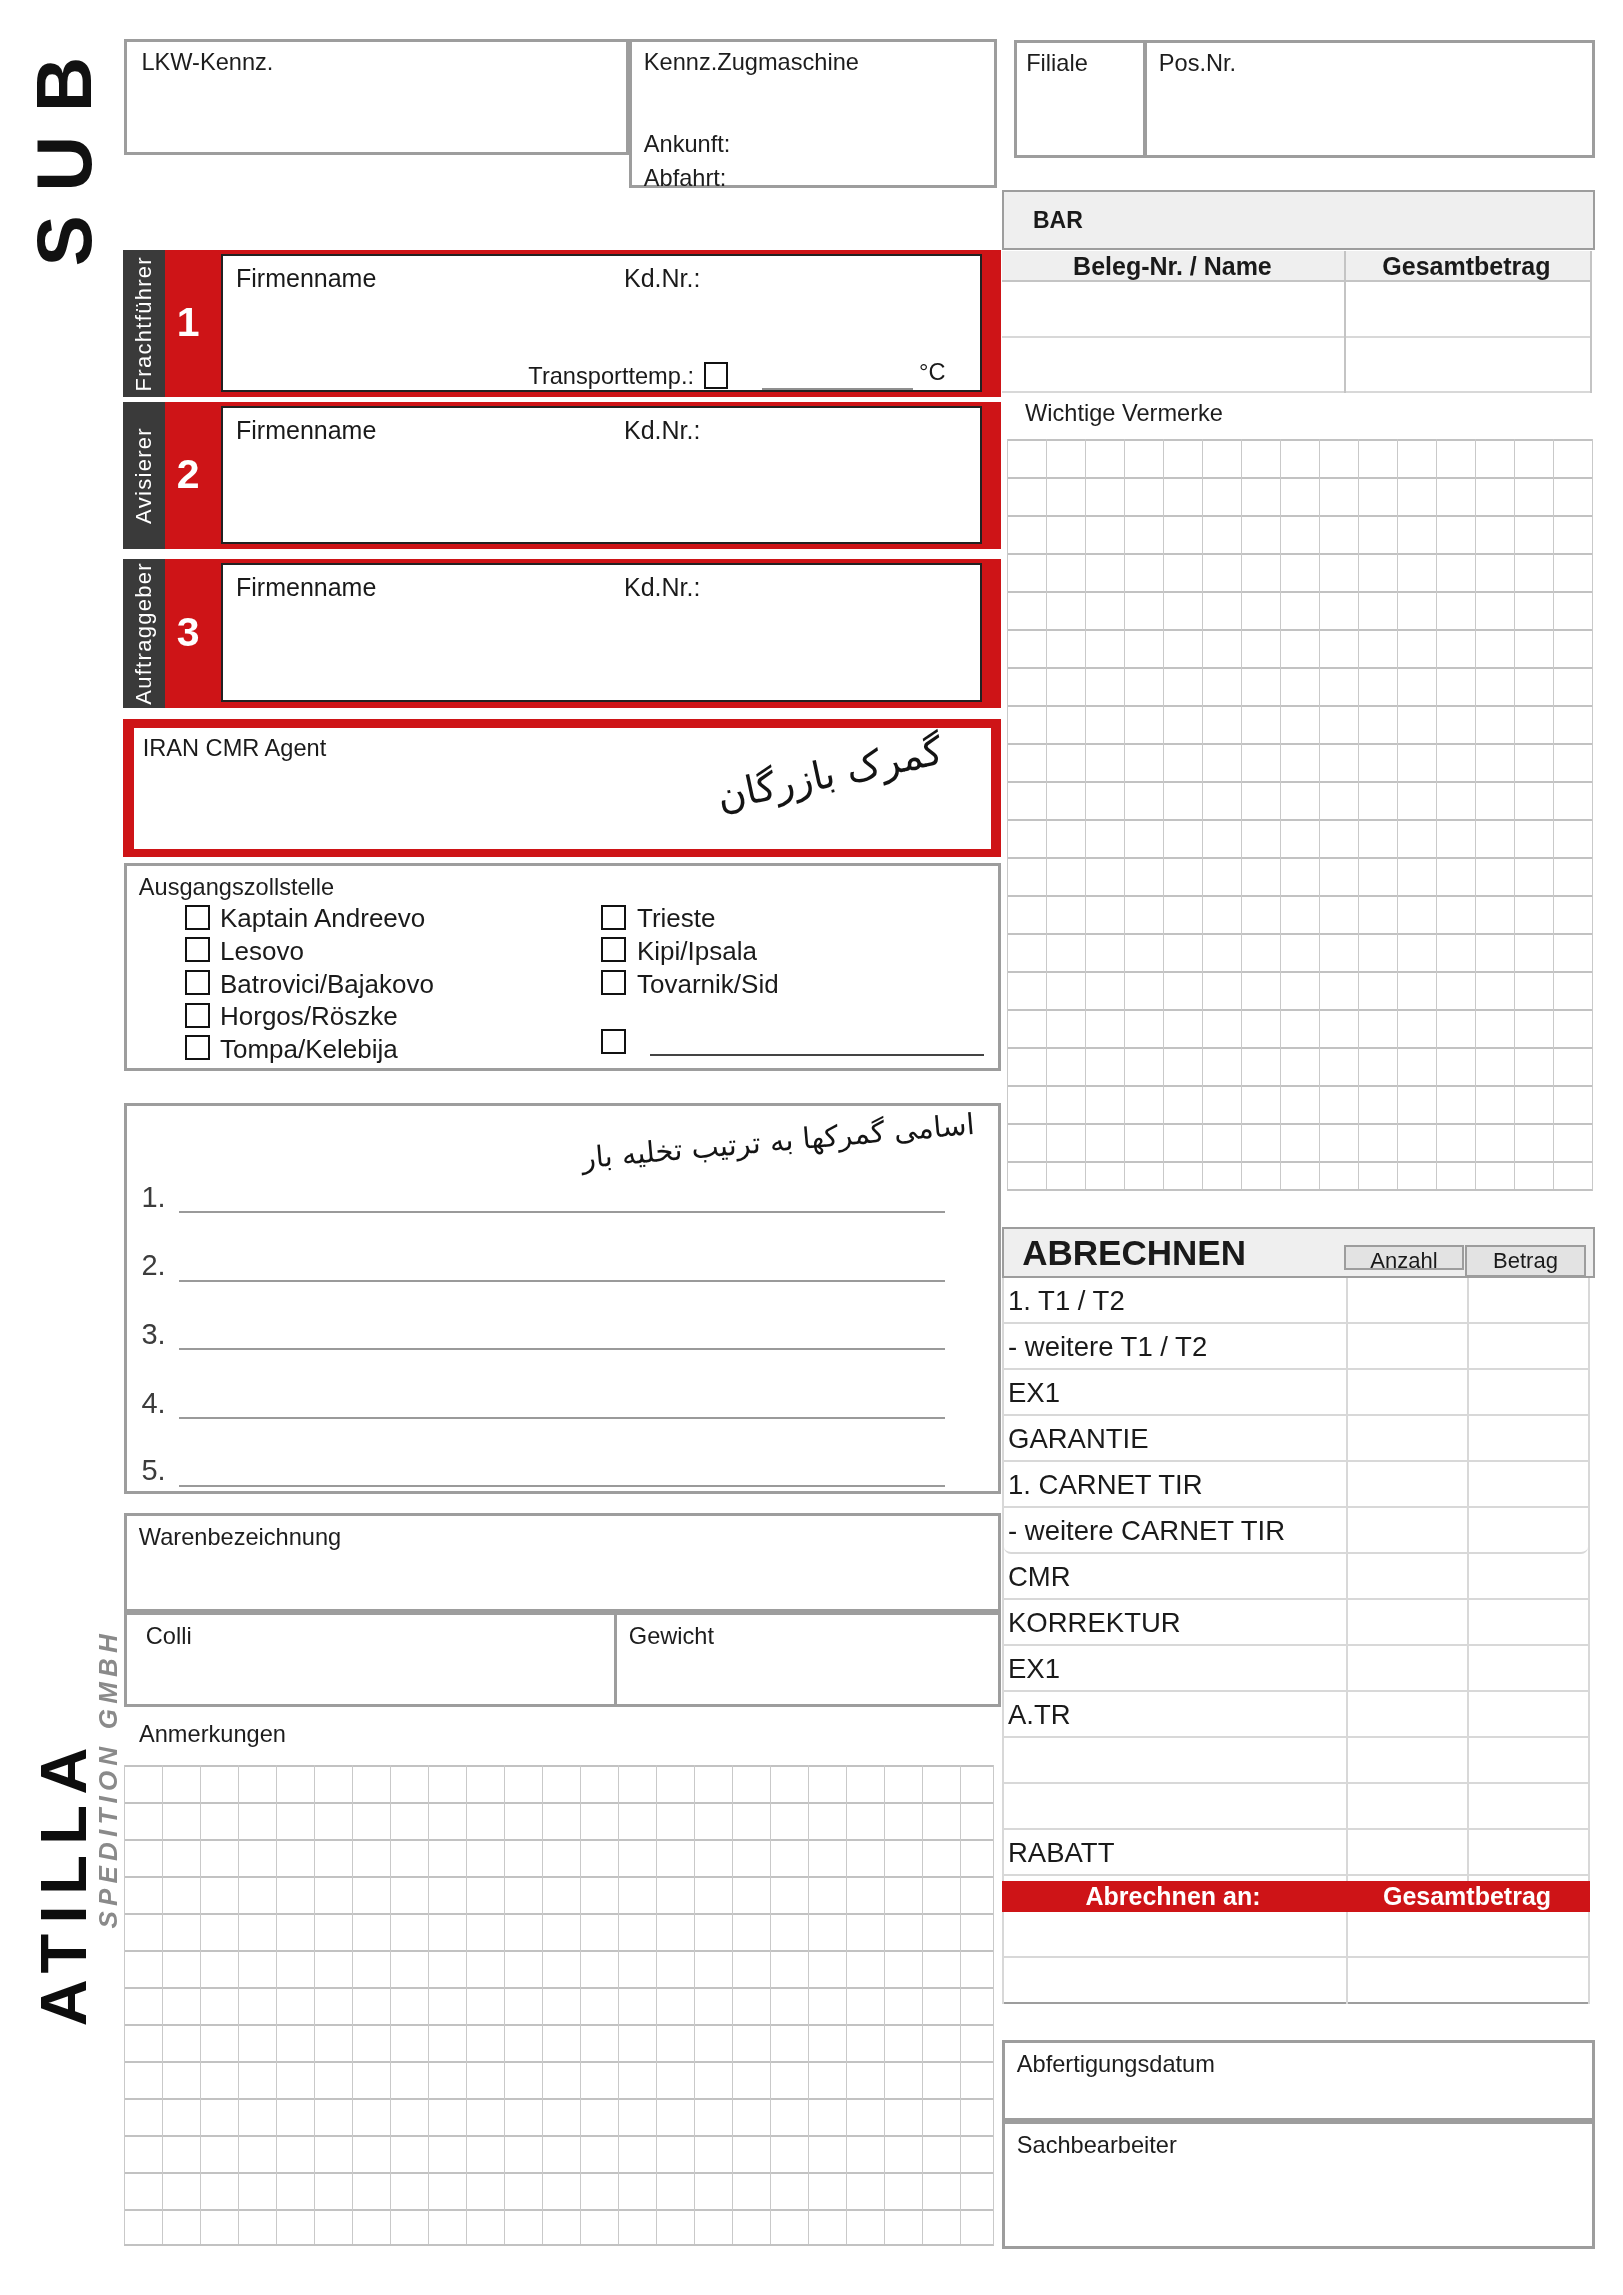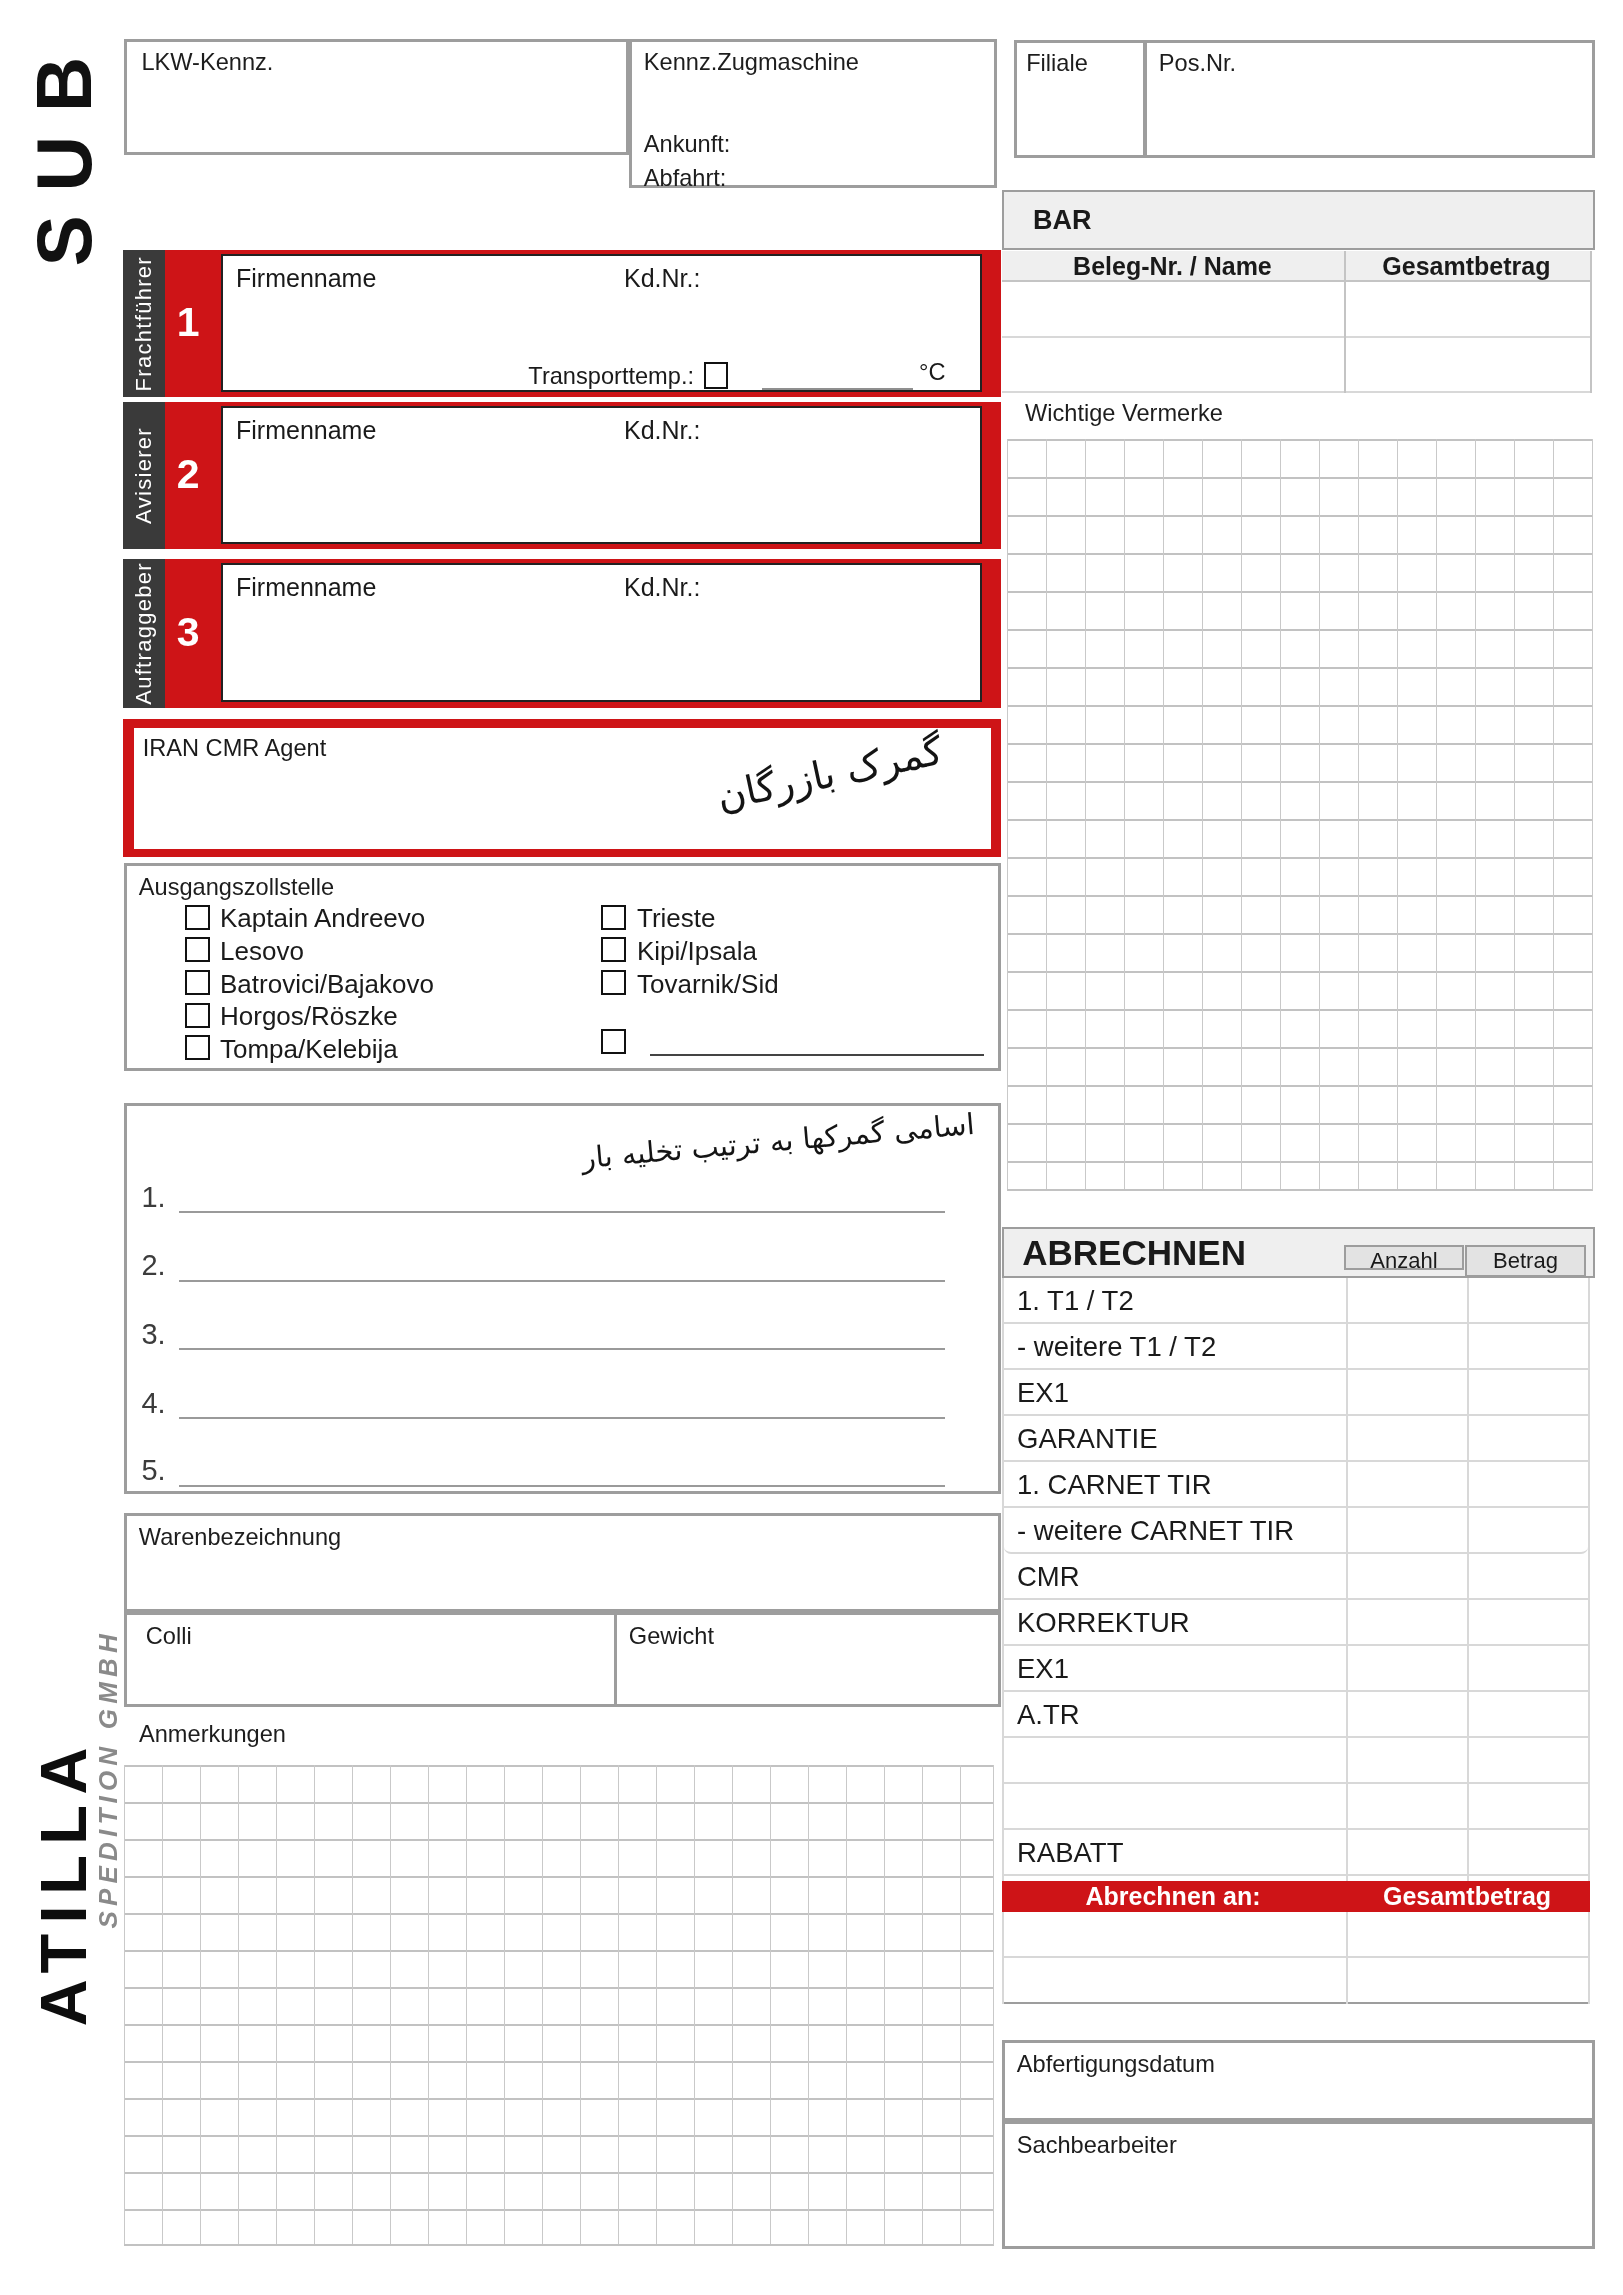"BAR" span { font-size: 27px -> 23px }
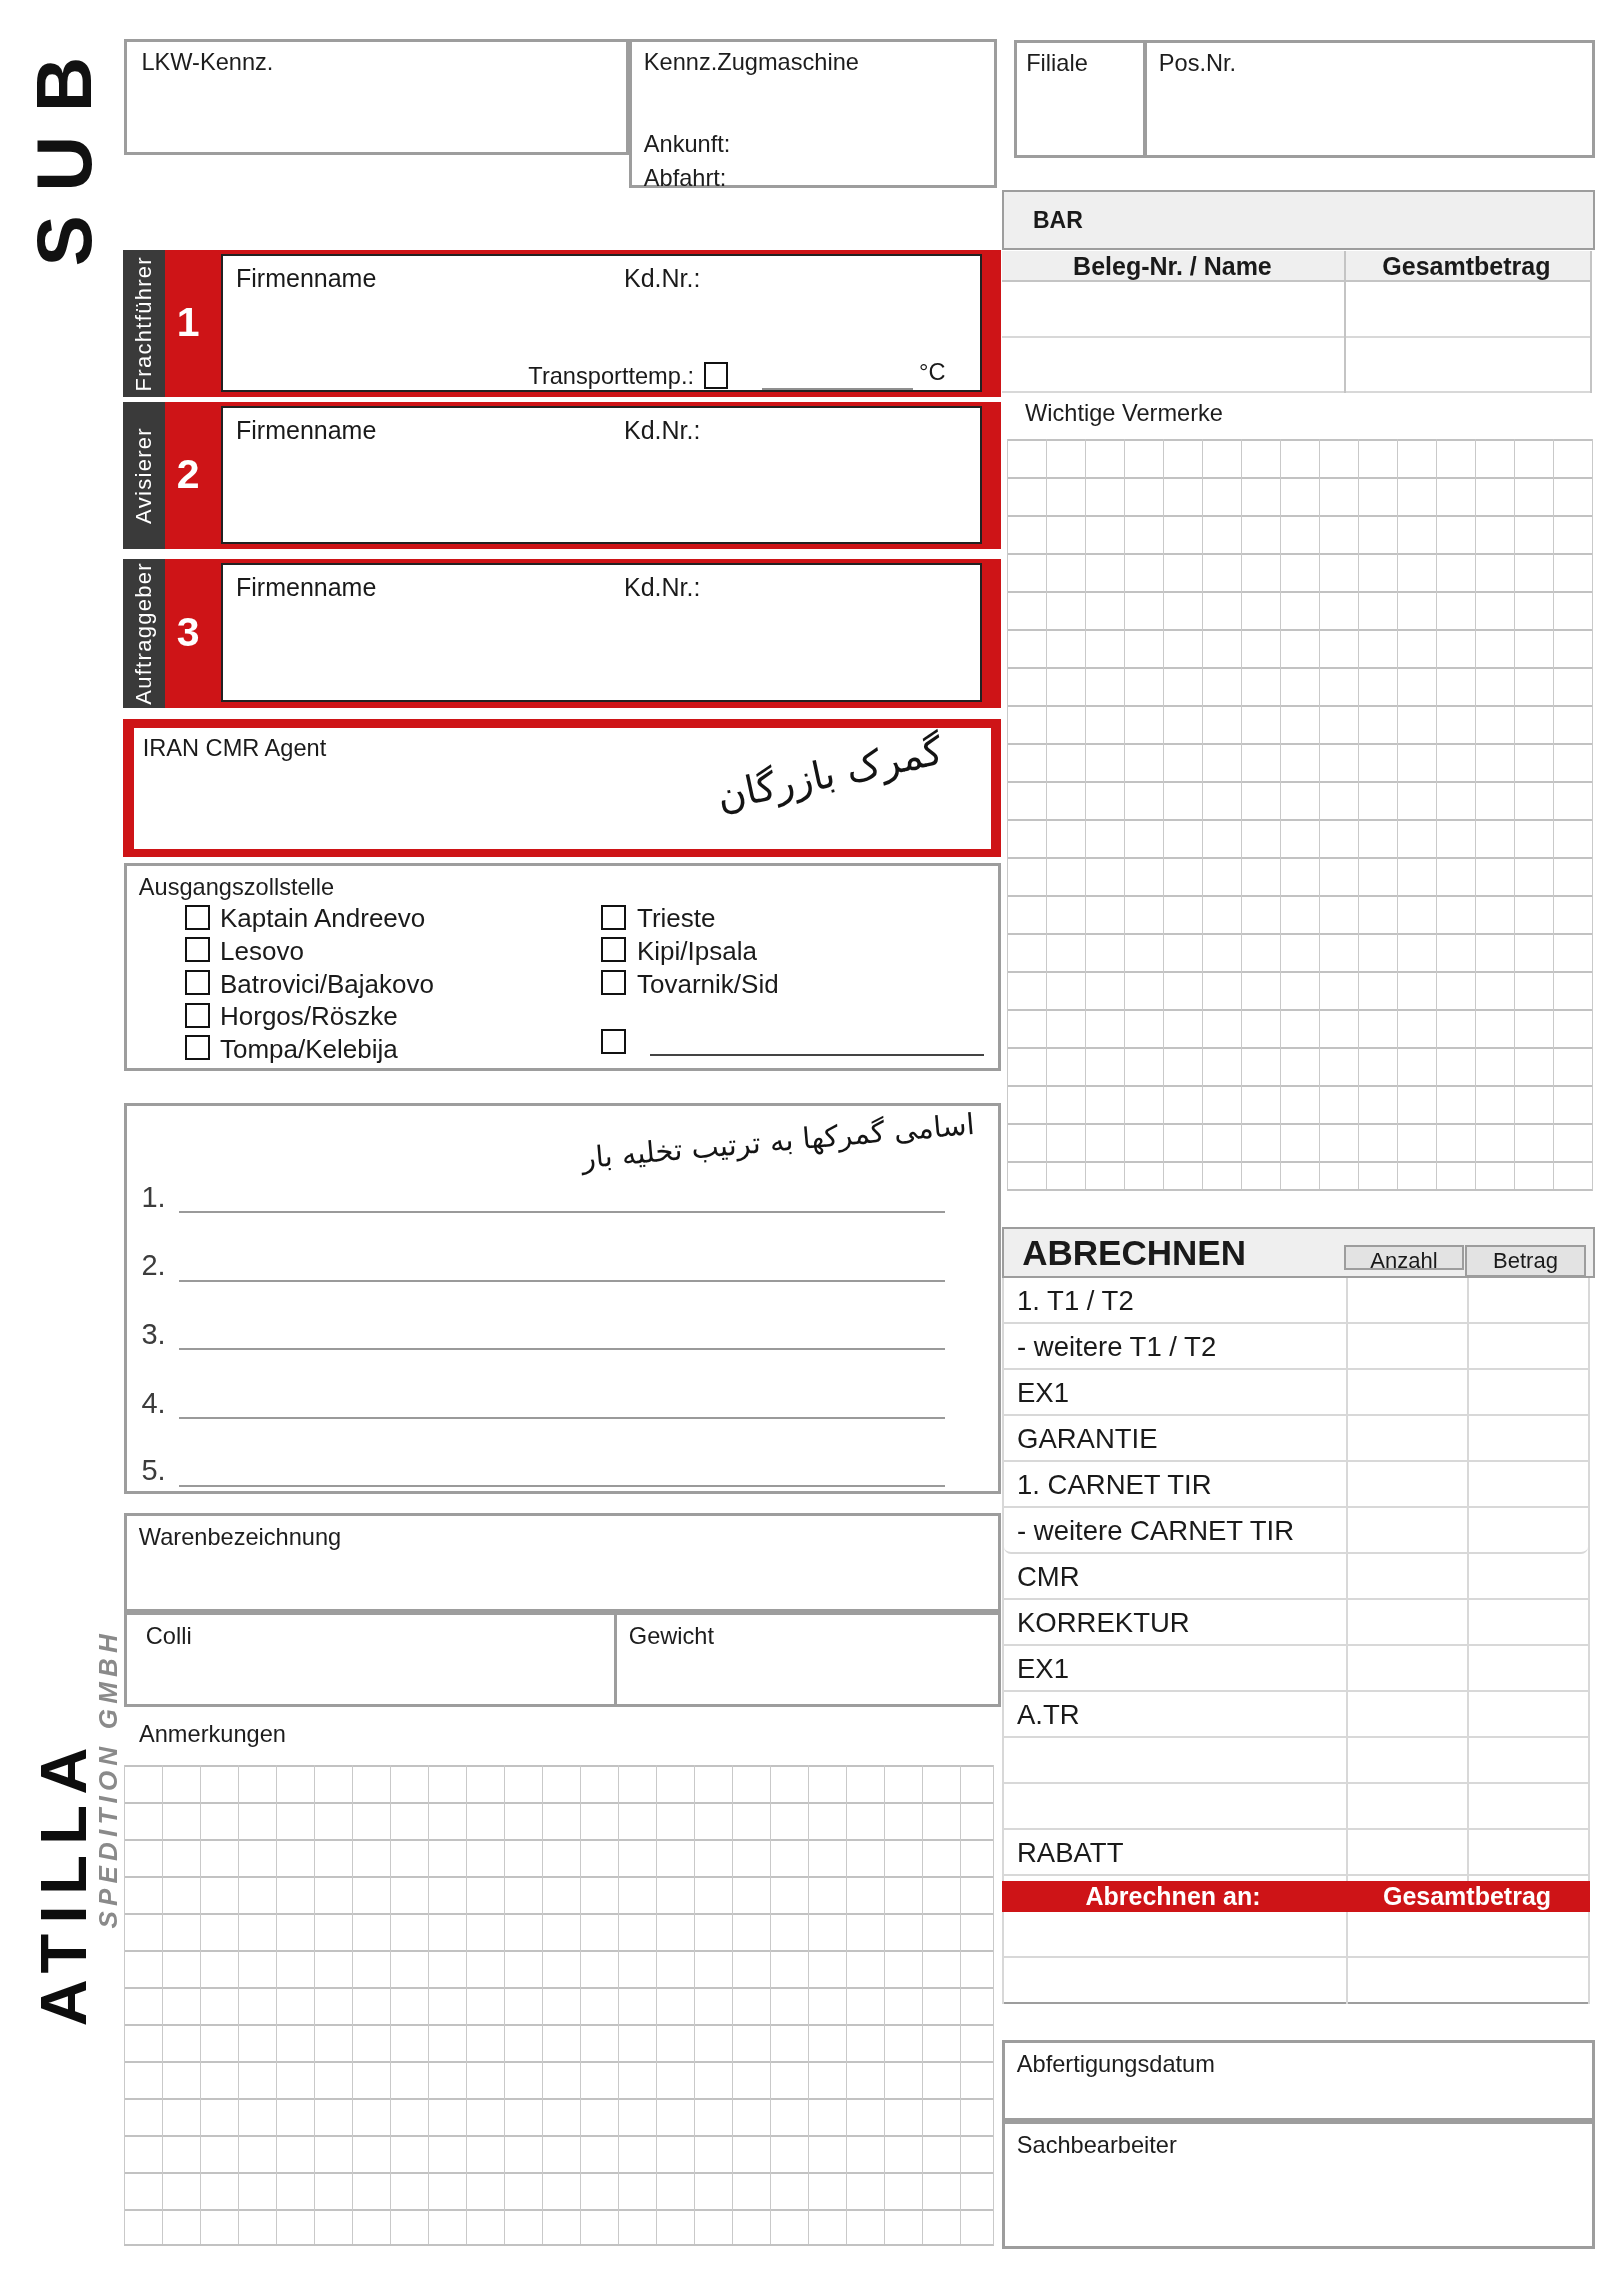"1. T1 / T2" .rowlbl { padding-left: 13px -> 4px }
